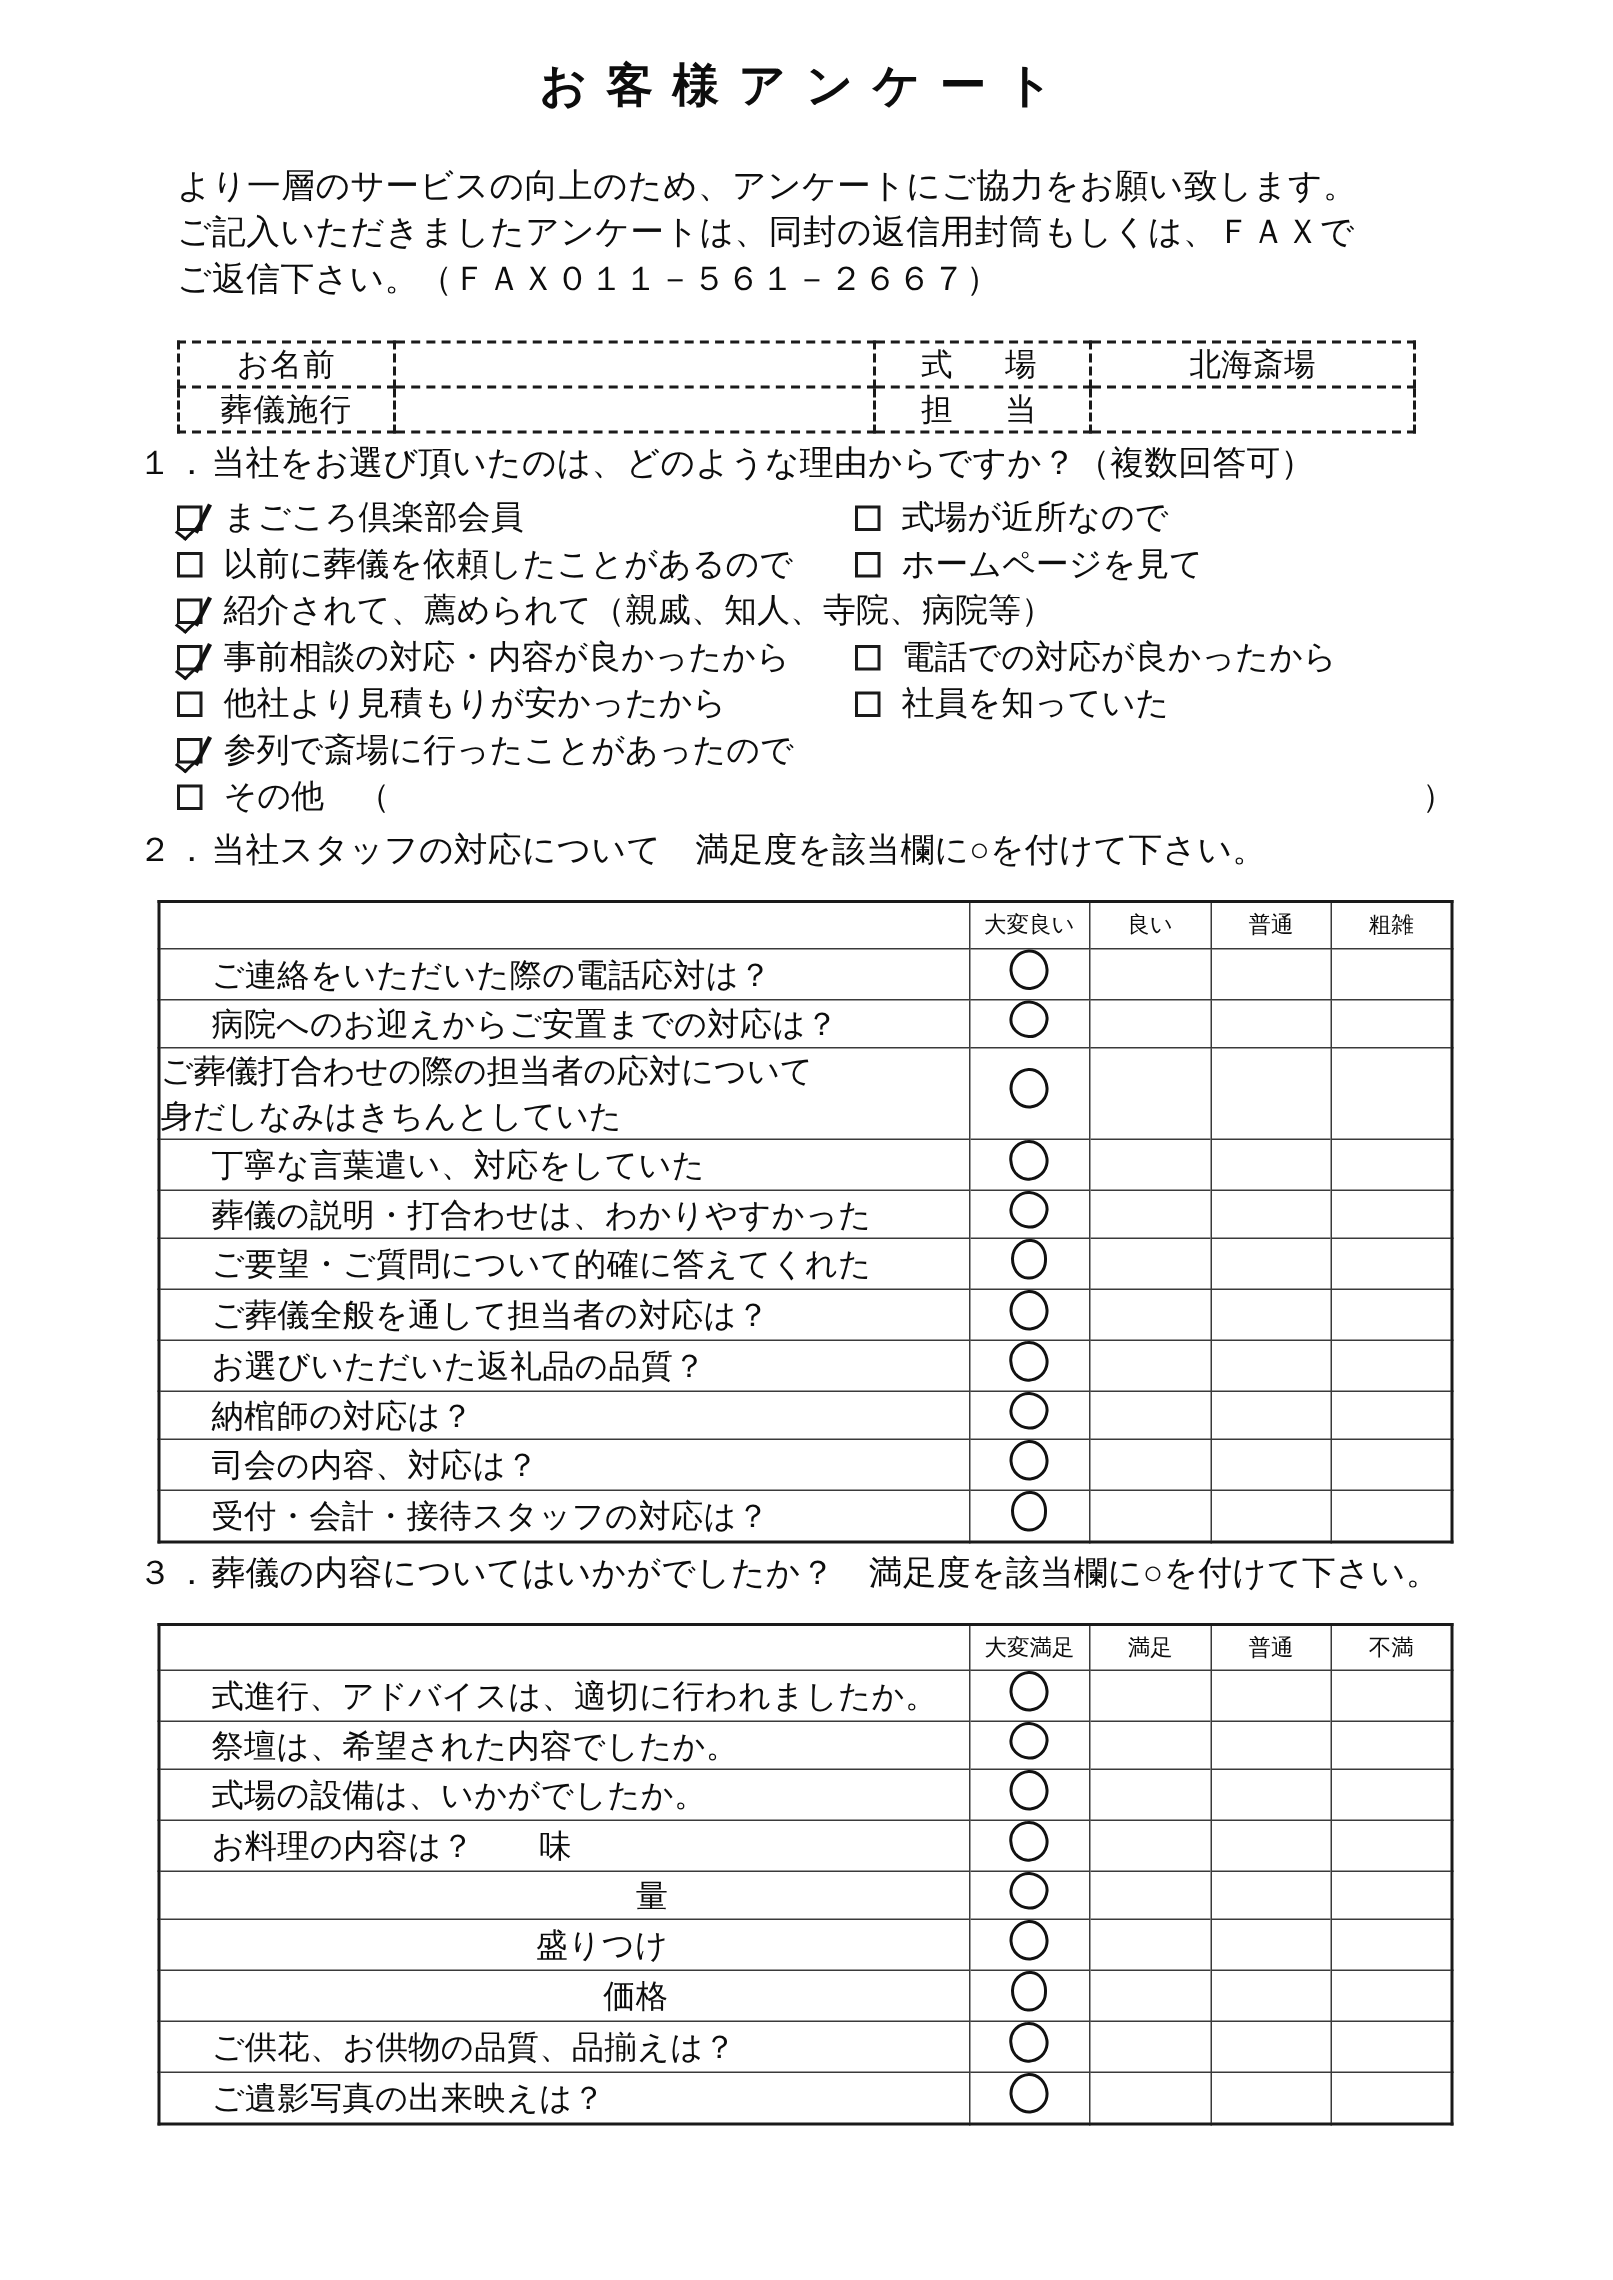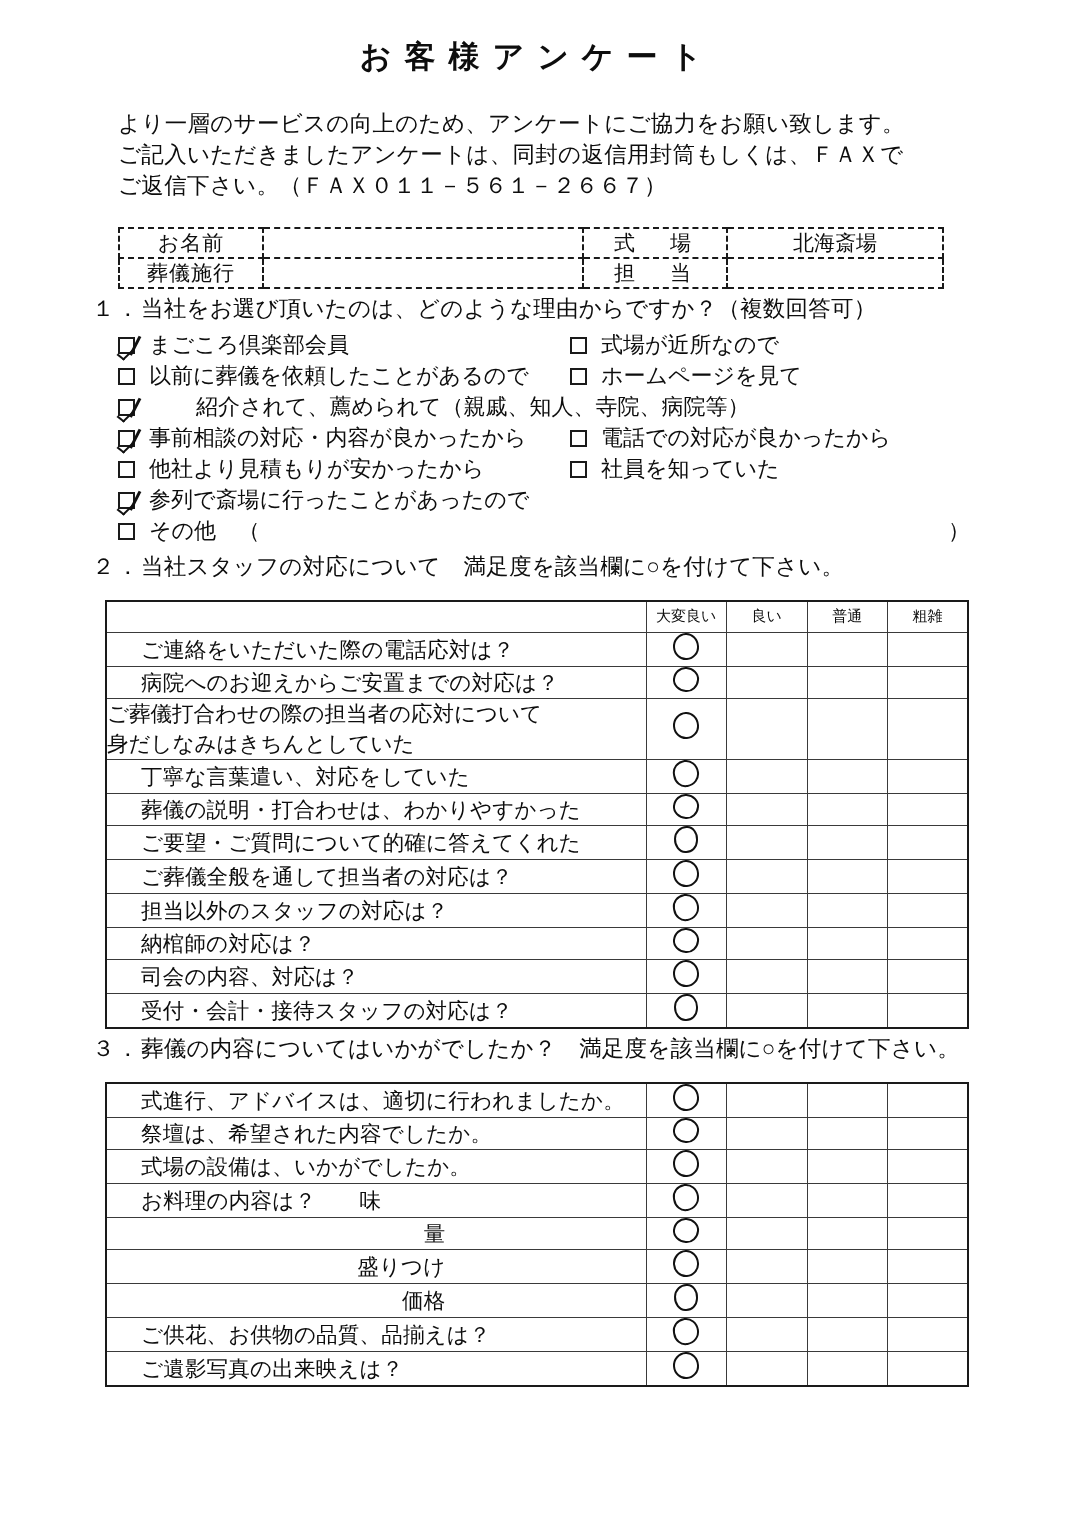"紹介されて、薦められて（親戚、知人、寺院、病院等）" .wide { gap: 47px -> none }
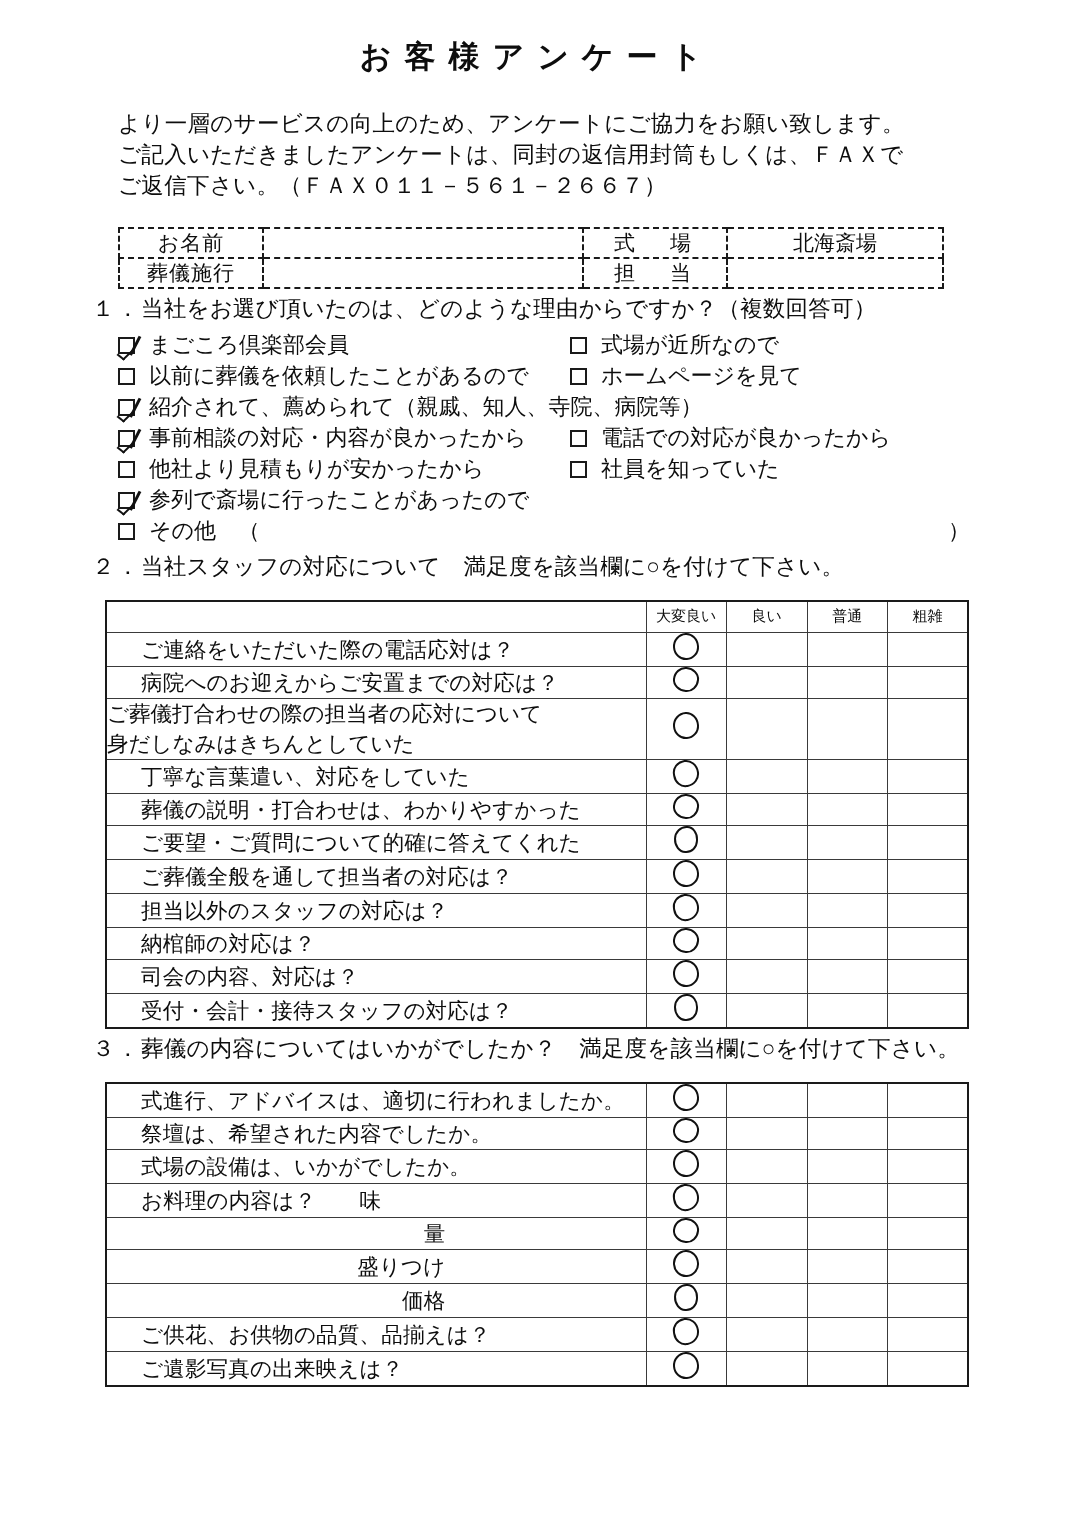"担当以外のスタッフの対応は？" td.lbl { text: 担当以外のスタッフの対応は -> お選びいただいた返礼品の品質 }
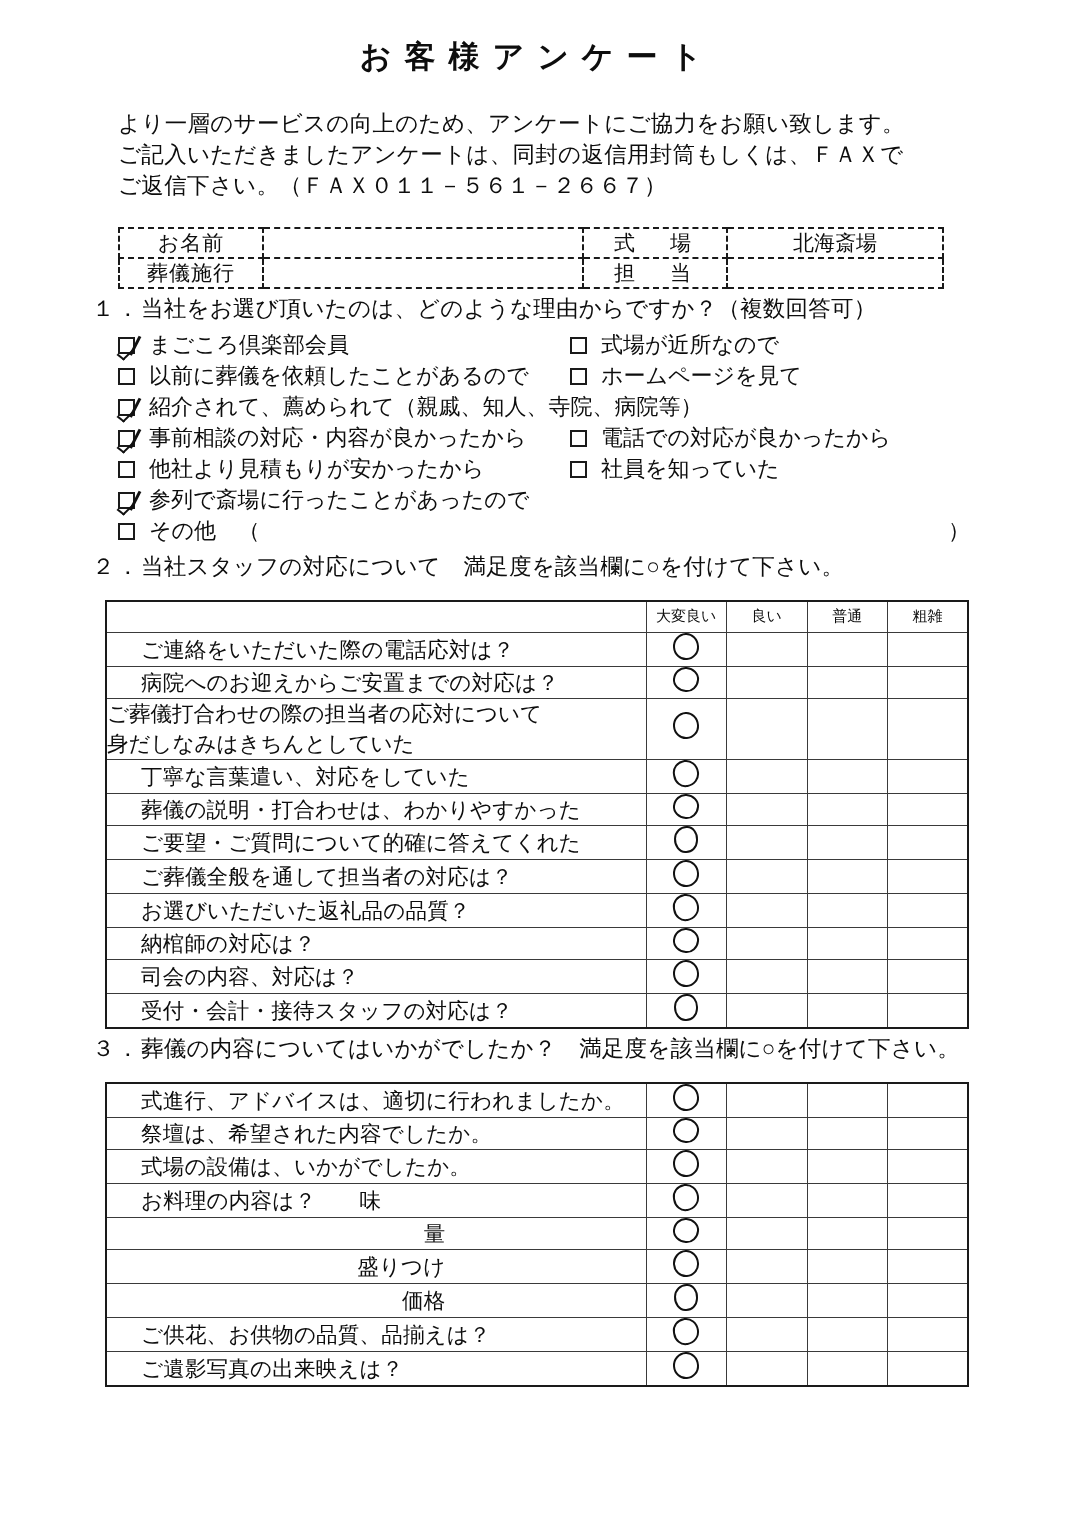"大変満足" tr { html: none -> <tr> <td></td> <td>大変満足</td> <td>満足</td> <td>普通</td> <td>不満</td> </tr> }
